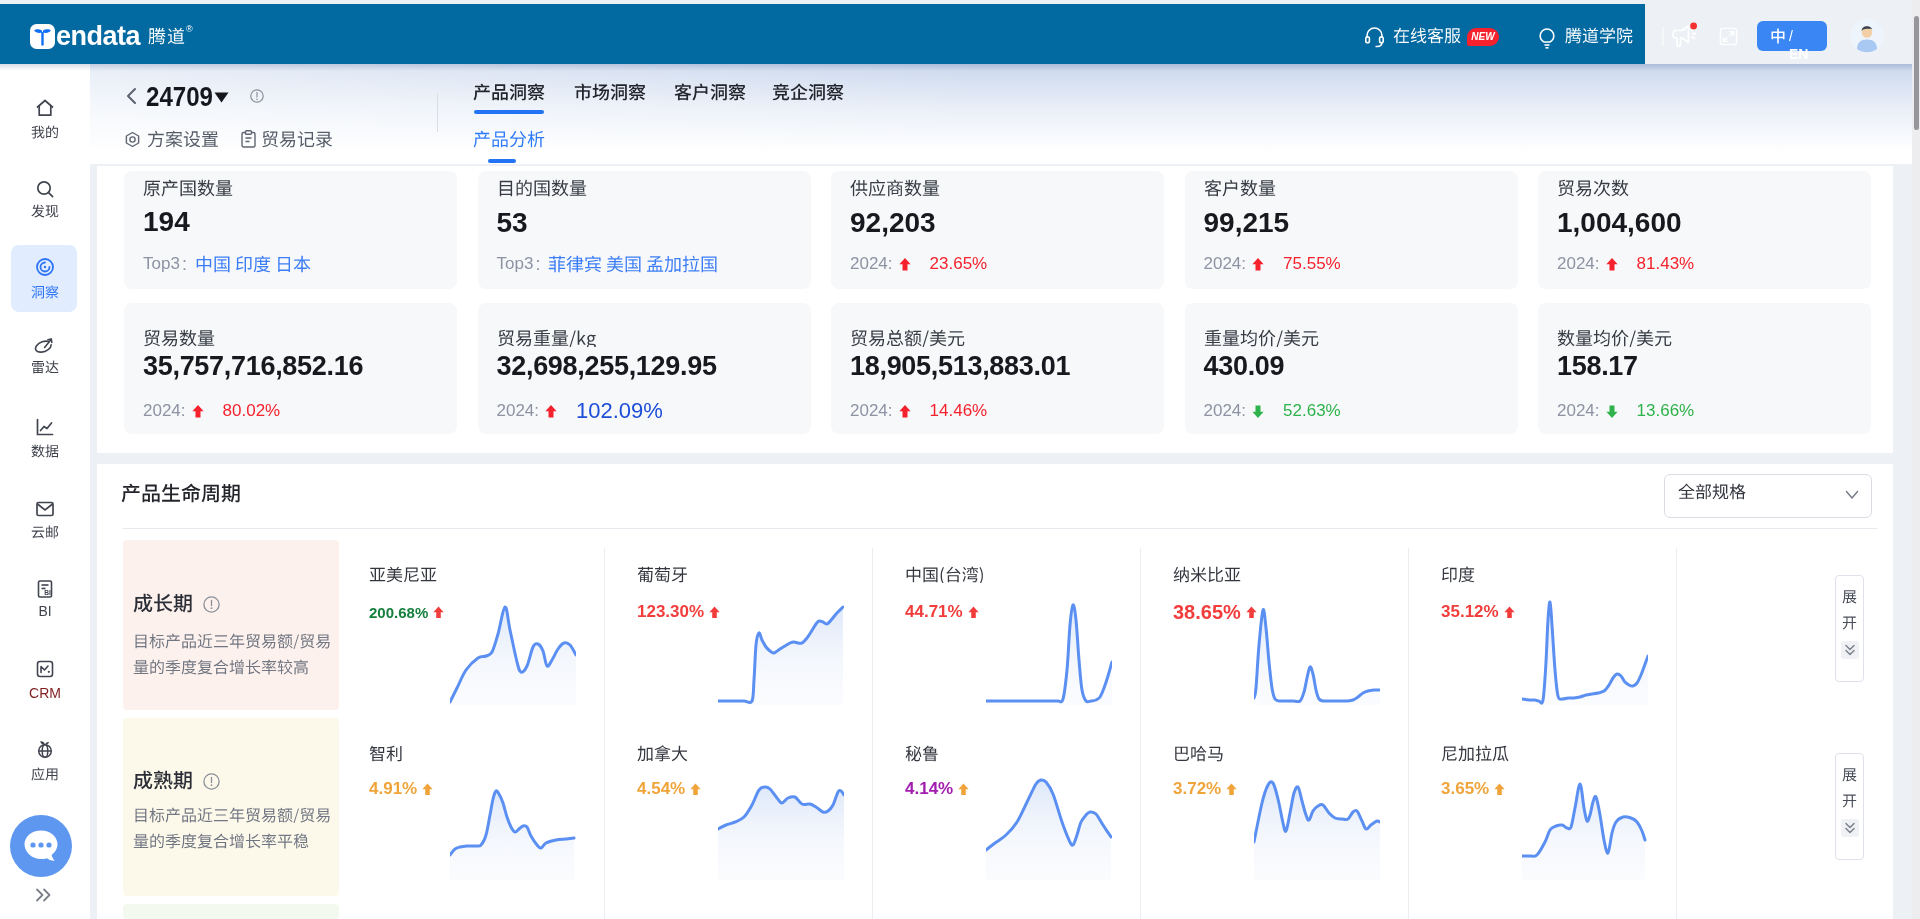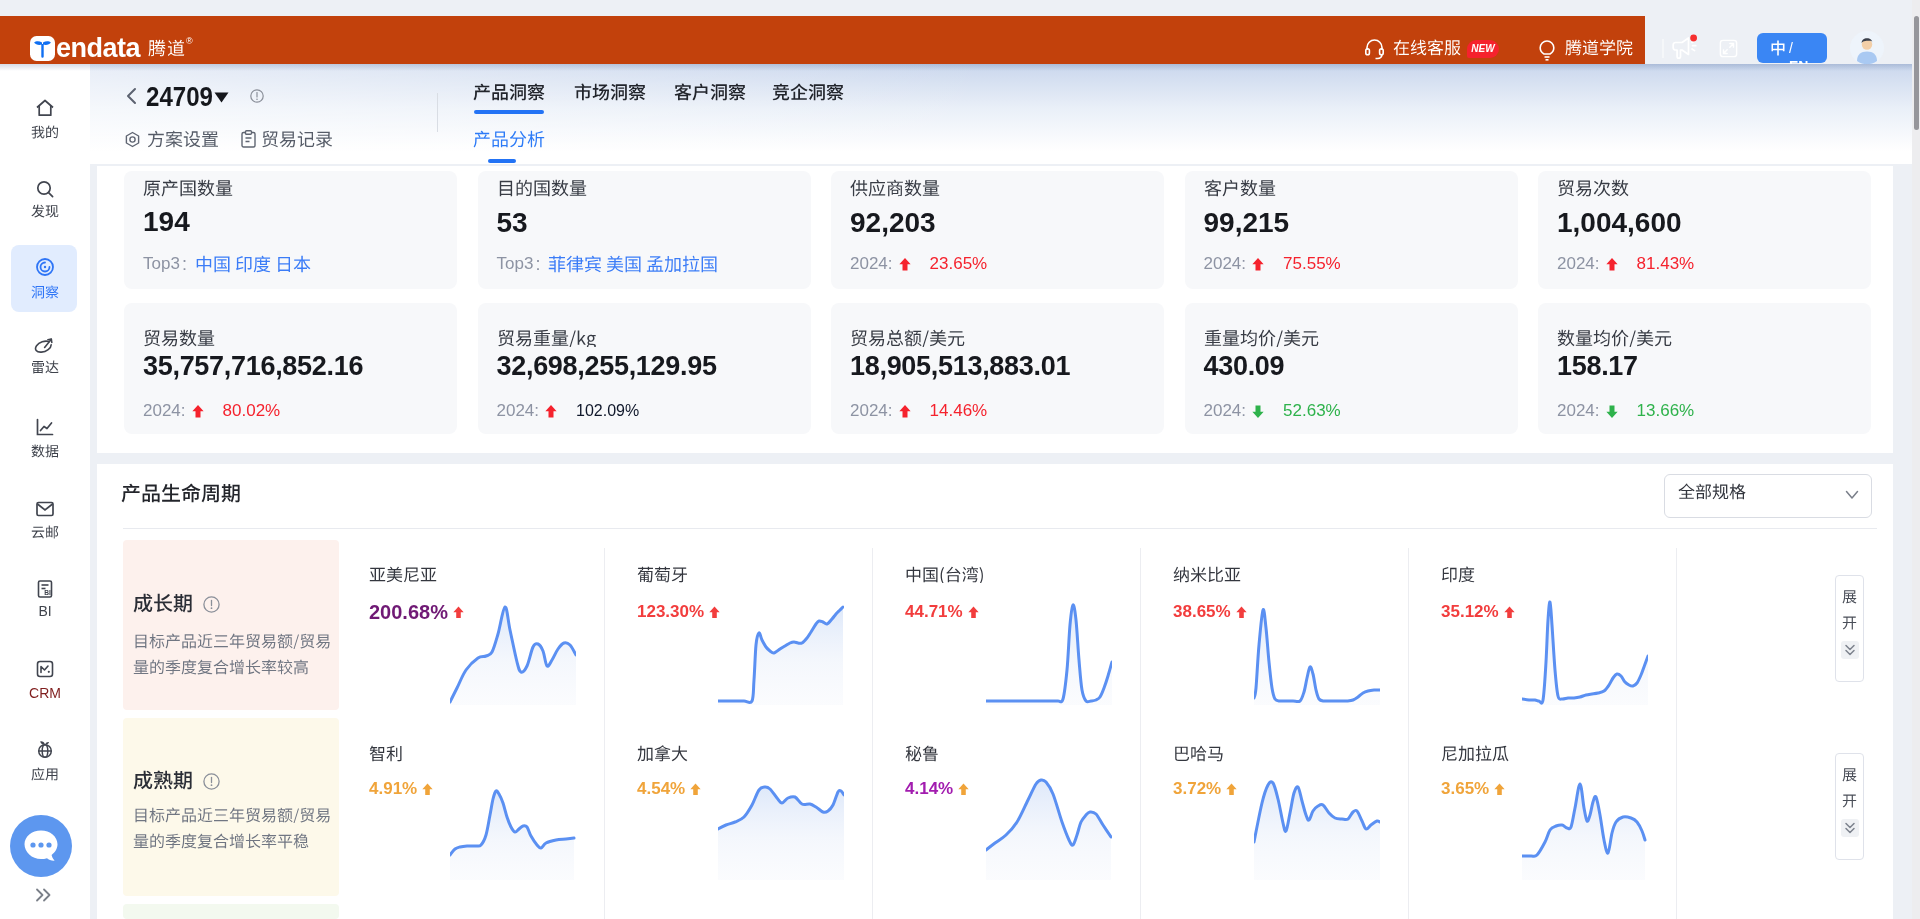"endata" .topbar { background: #c2410c -> #0369a1; top: 16px -> 4px }
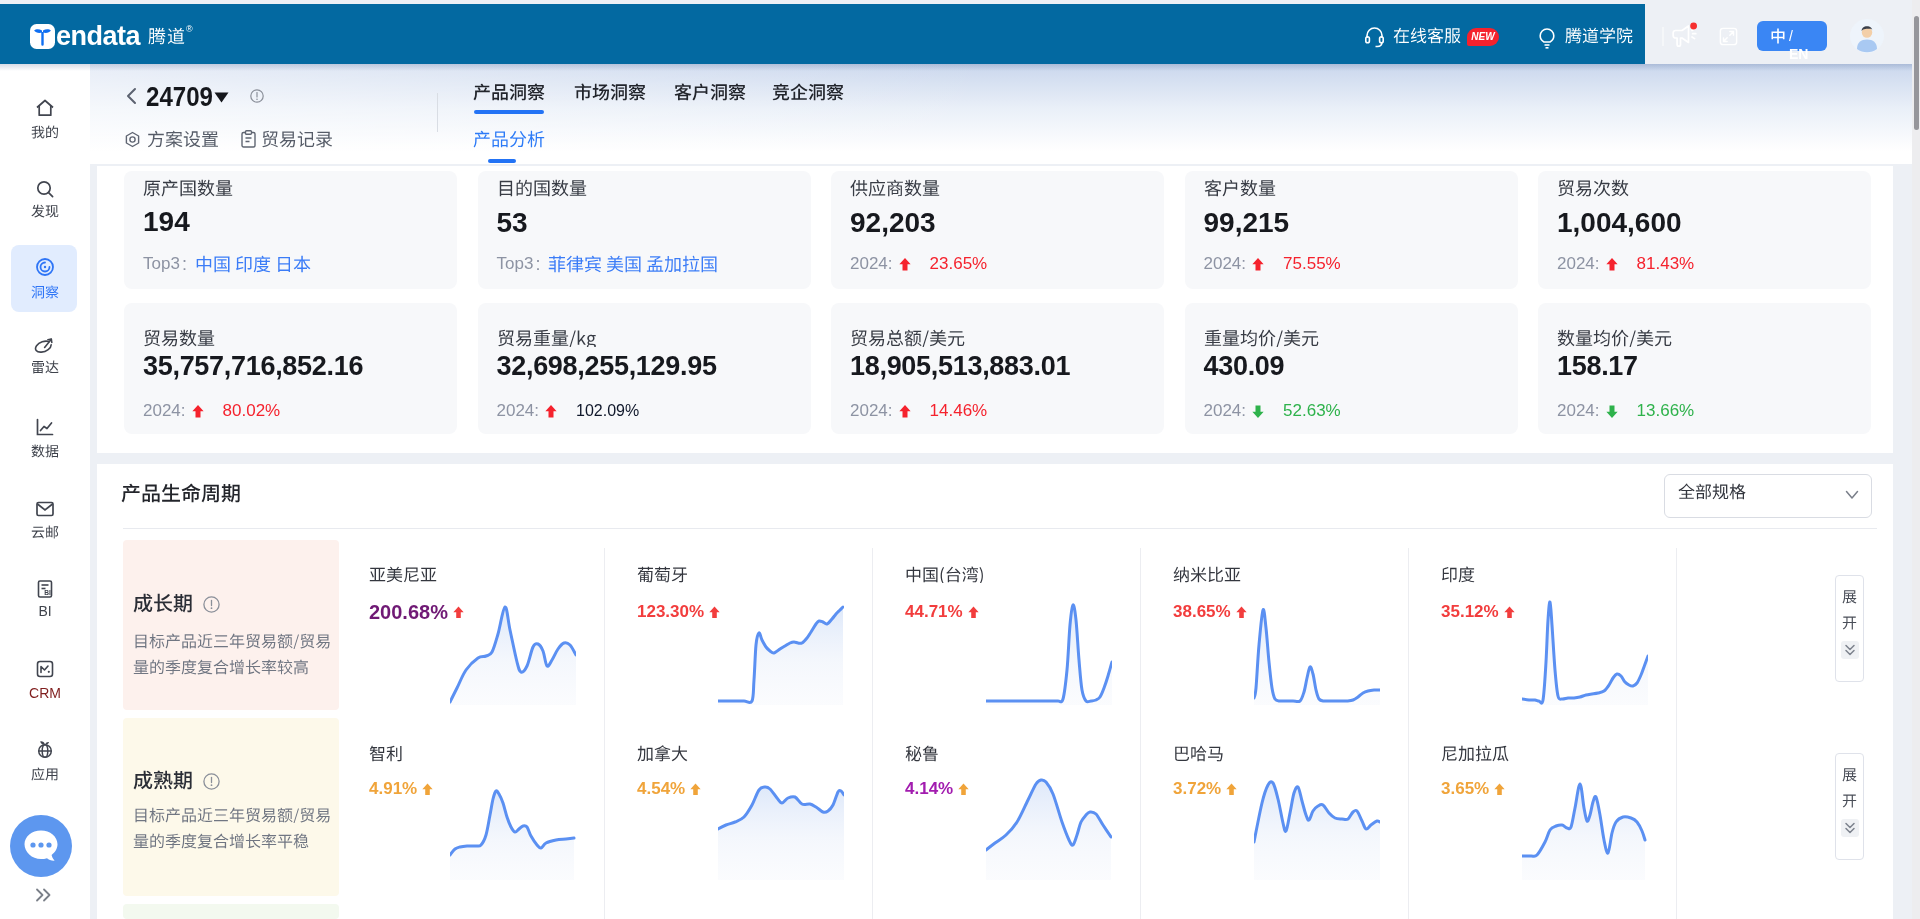"102.09%" span { color: #0f172a -> #1d4ed8; font-size: 16px -> 22px }
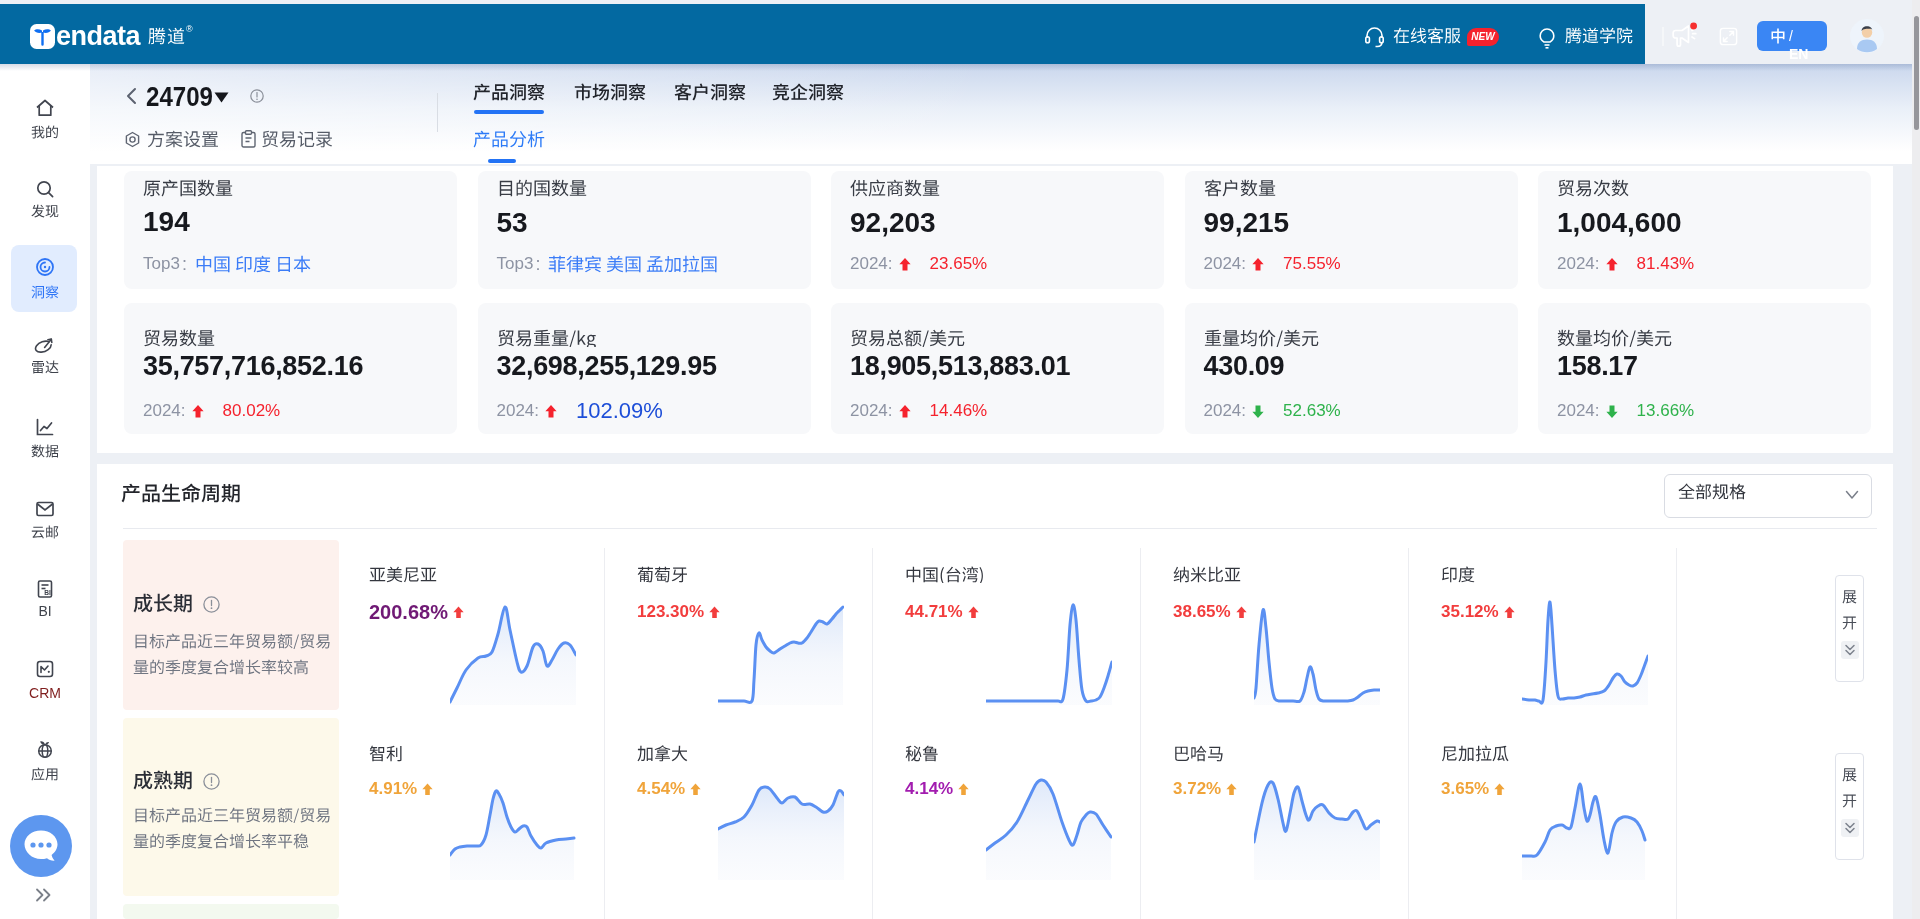"200.68%" span { color: #701a75 -> #15803d; font-size: 20px -> 15px }
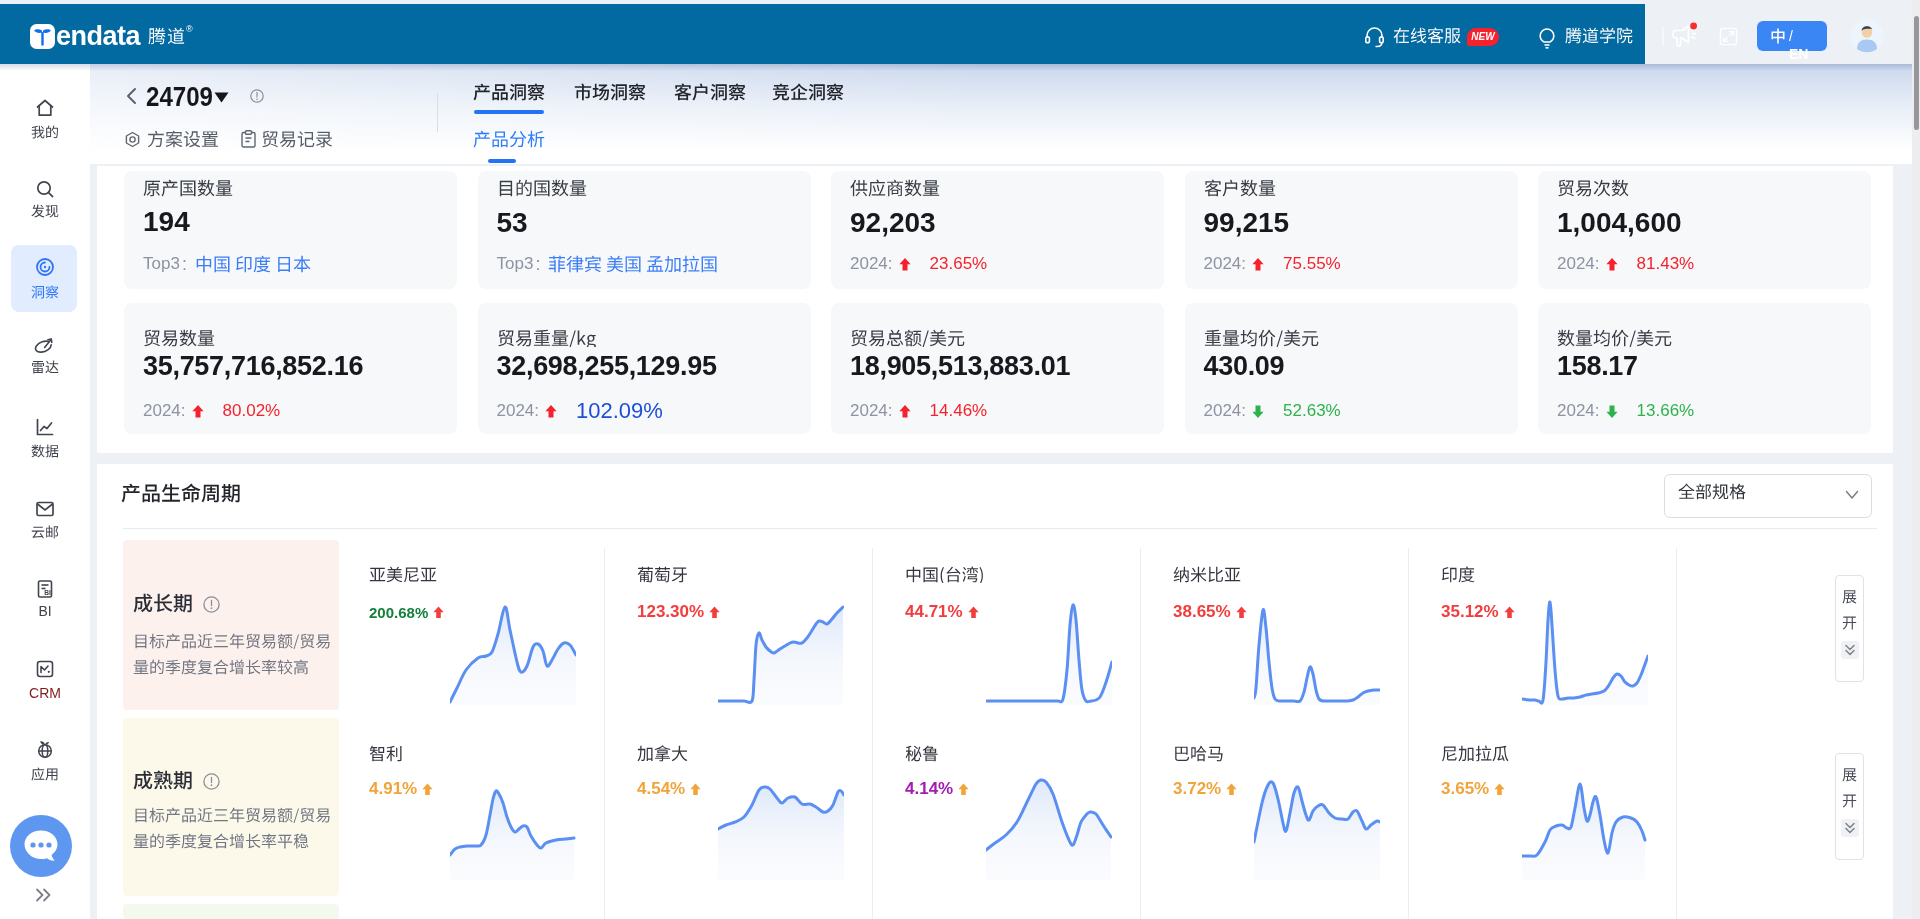"38.65%" span { font-size: 17px -> 20px }
